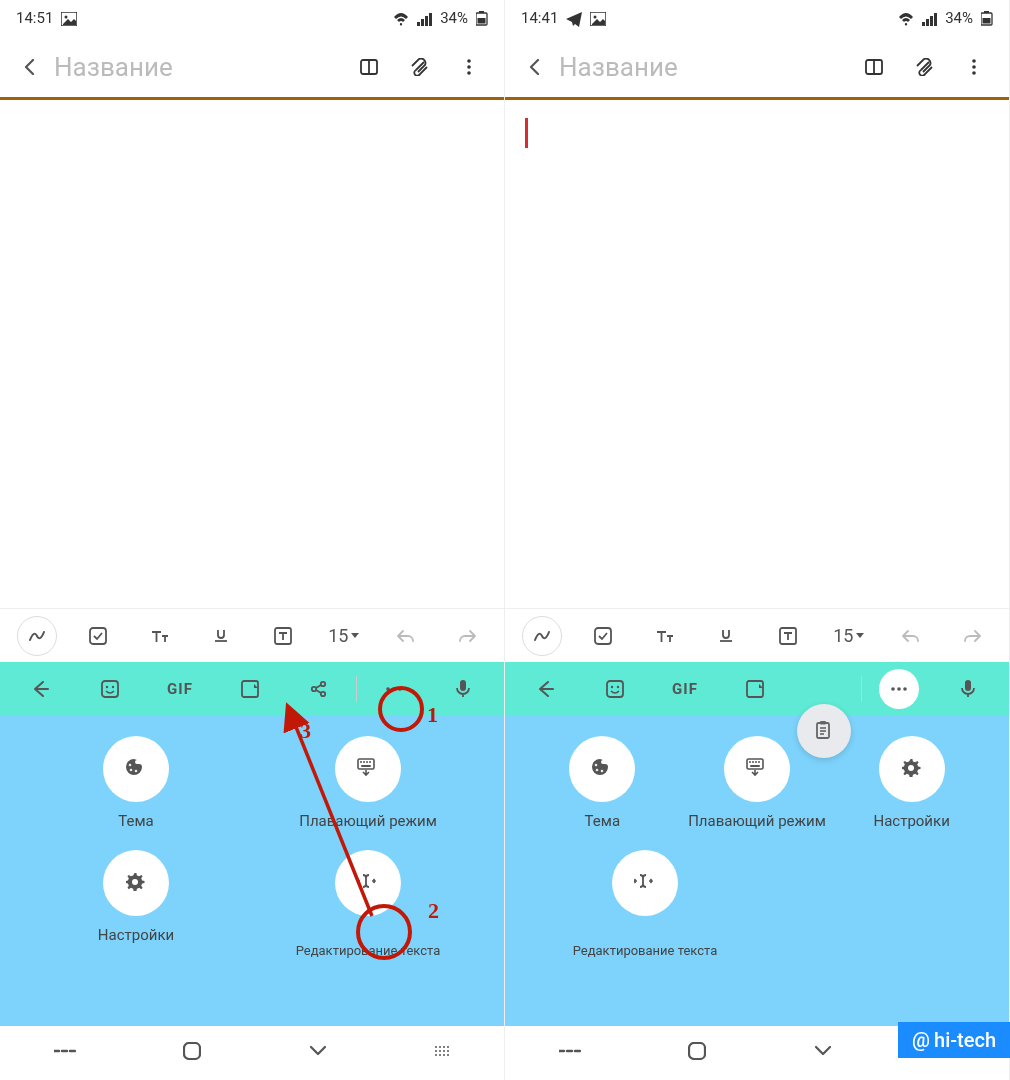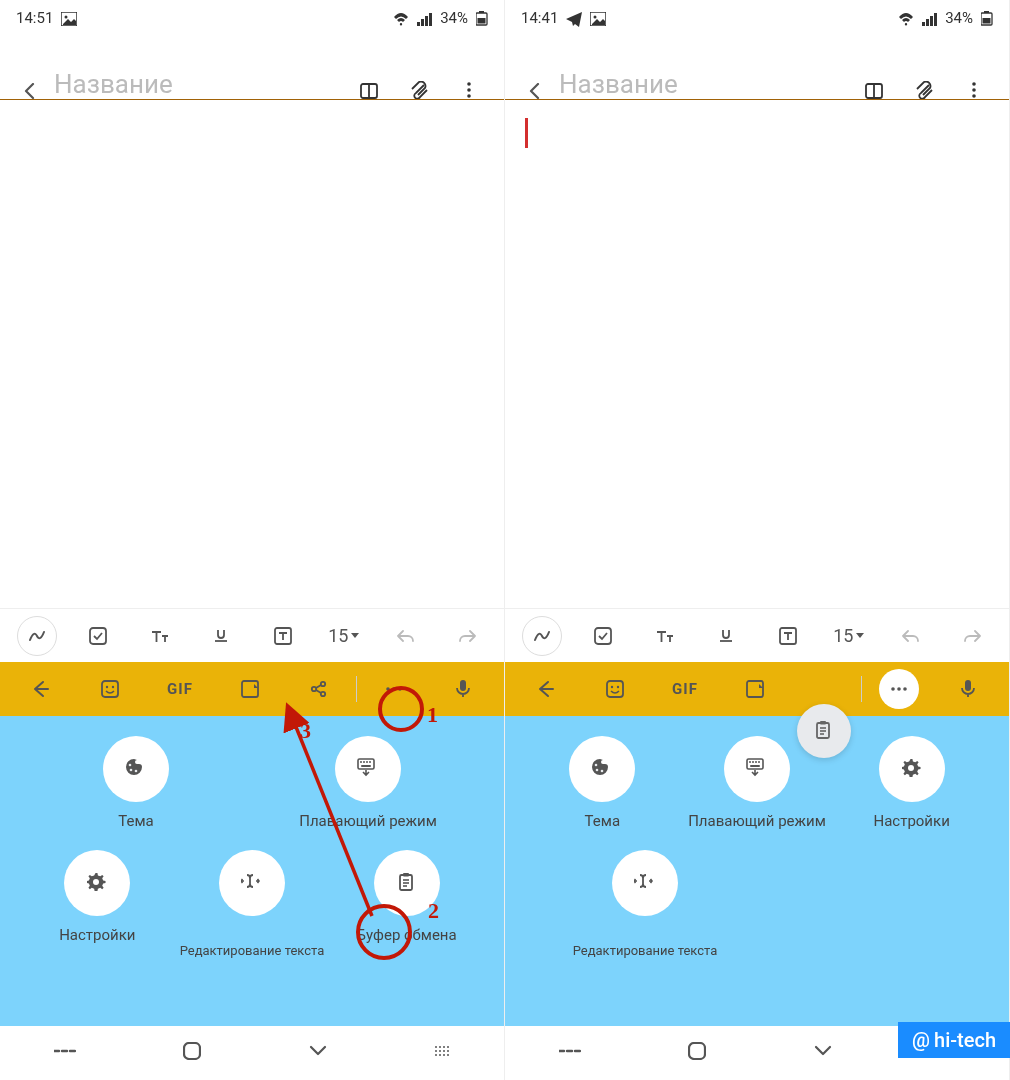"Название" .app-header { align-items: flex-end -> center; border-bottom: 1px solid #a16207 -> 3px solid #a16207 }
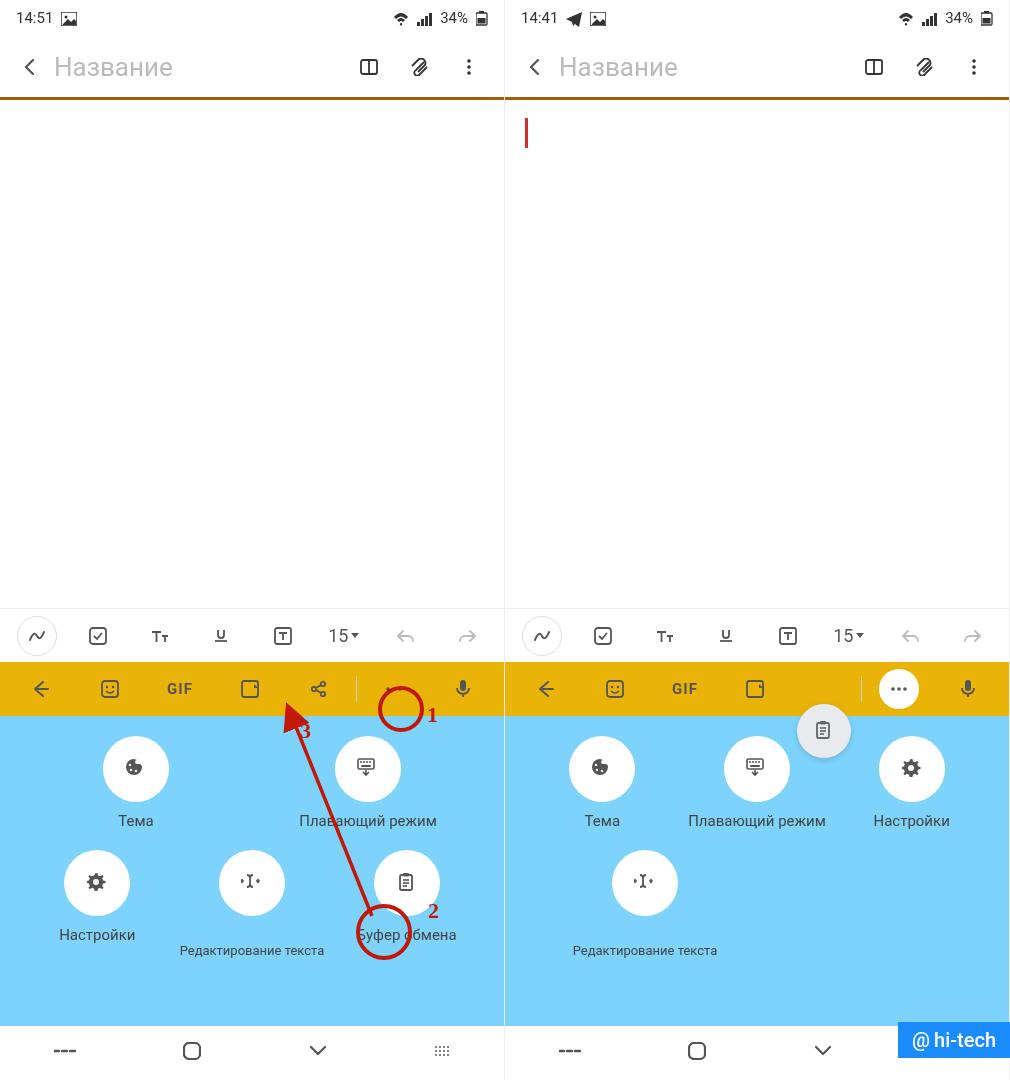"GIF" .kb-sugg { background: #eab308 -> #5eead4 }
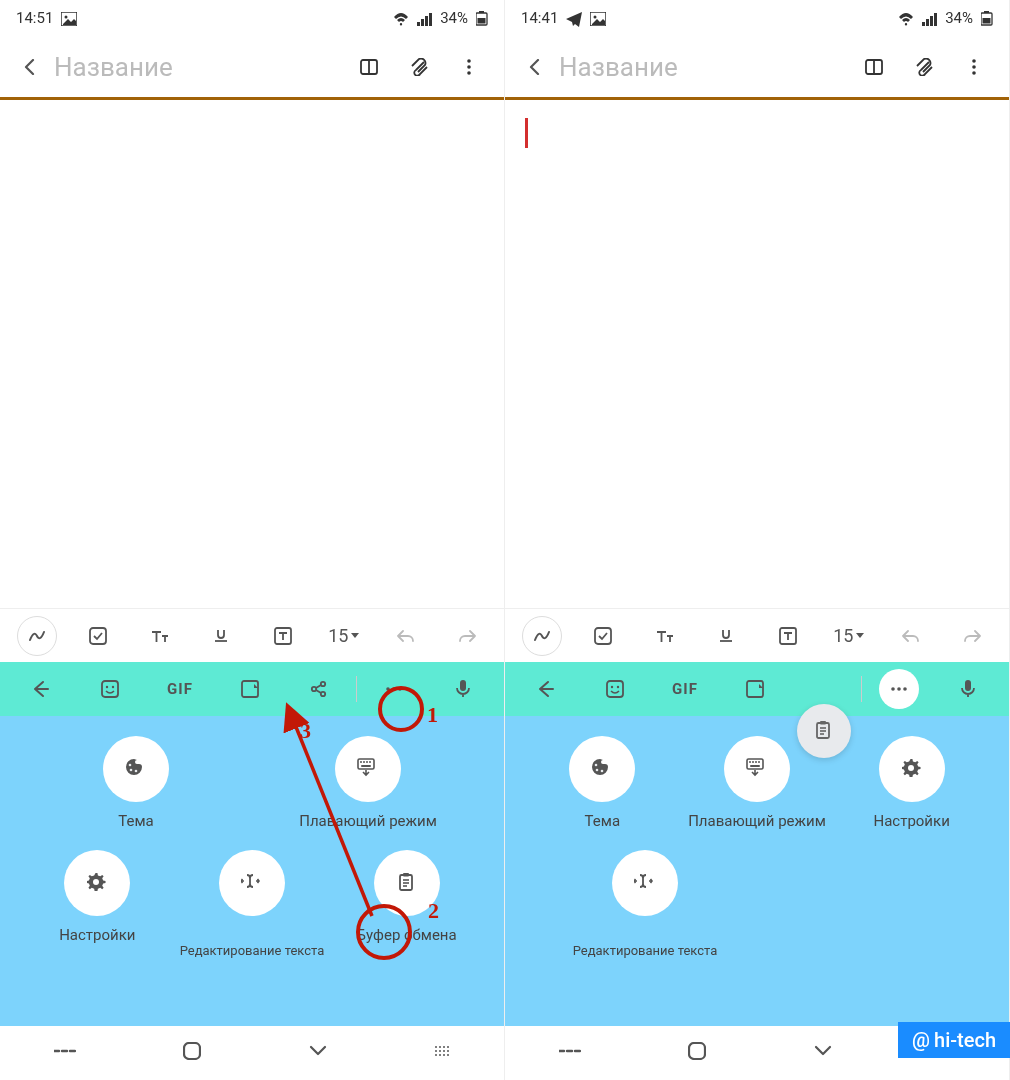"Буфер обмена" div.kb-tile { html: <div> <div> <svg> <use></use> </svg> </div> <div>Буфер обмена</div> </div> -> none }
